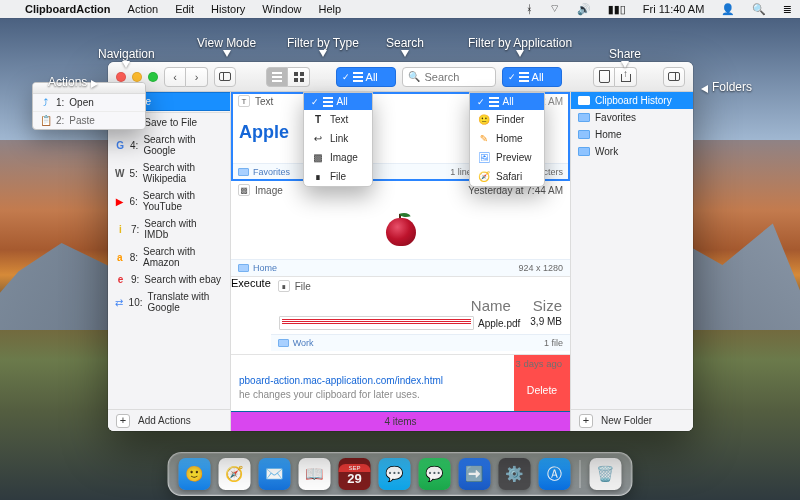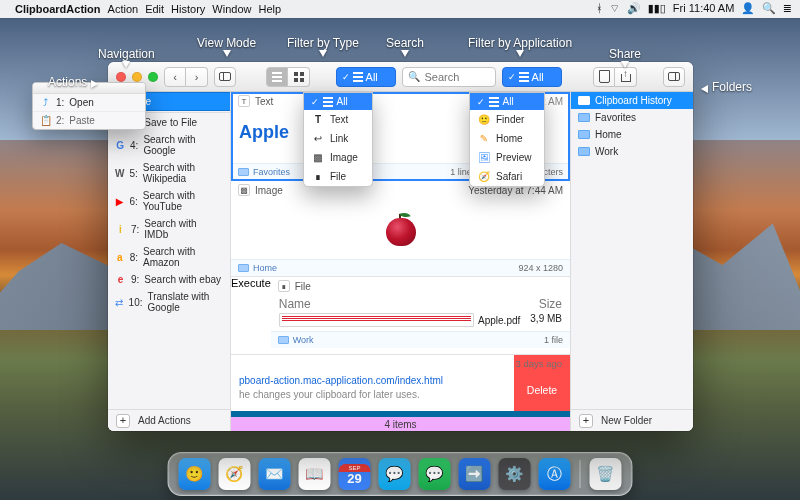"ClipboardAction" .menubar .left, .menubar .right { align-items: flex-start -> center; gap: 7px -> 17px }
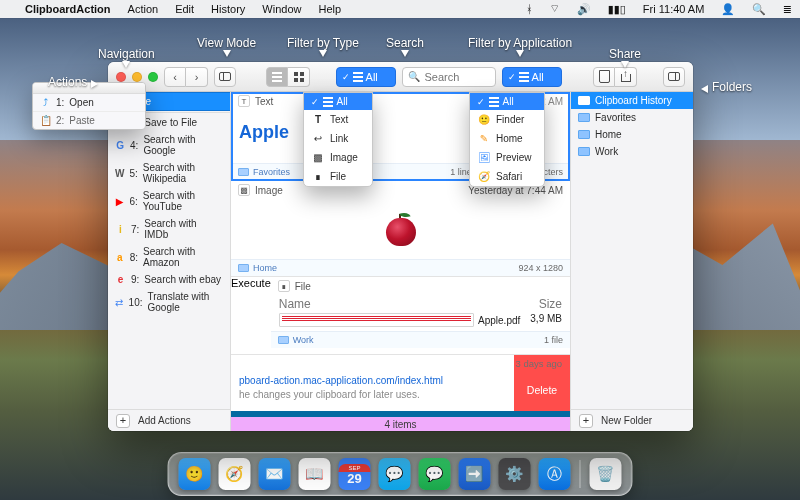"Name" .file-table-head { font-size: 12px -> 15px; gap: 10px -> 22px; text-align: none -> right }
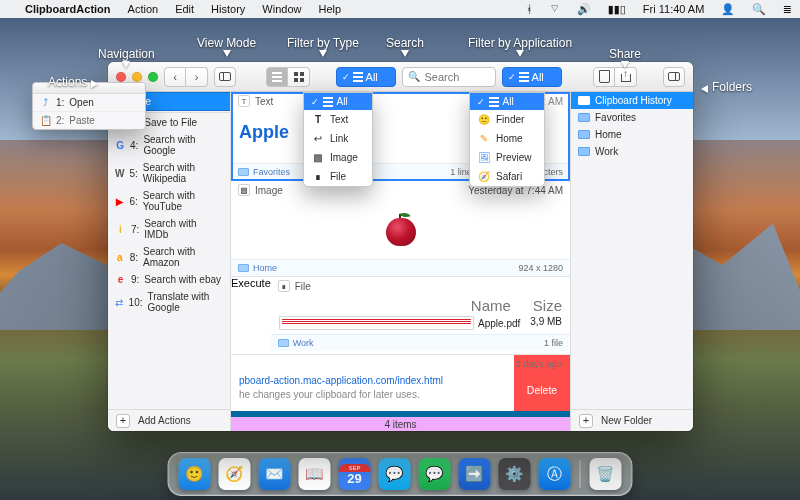"4 items" .center-statusbar { background: #f0abfc -> #d946ef; border-top: 6px solid #0369a1 -> 1px solid #0369a1 }
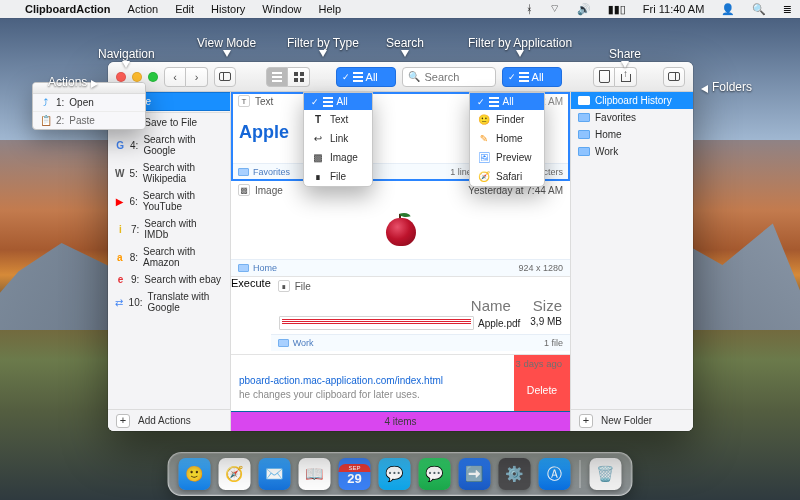"29" .cal { background: #3b82f6 -> #7f1d1d }
